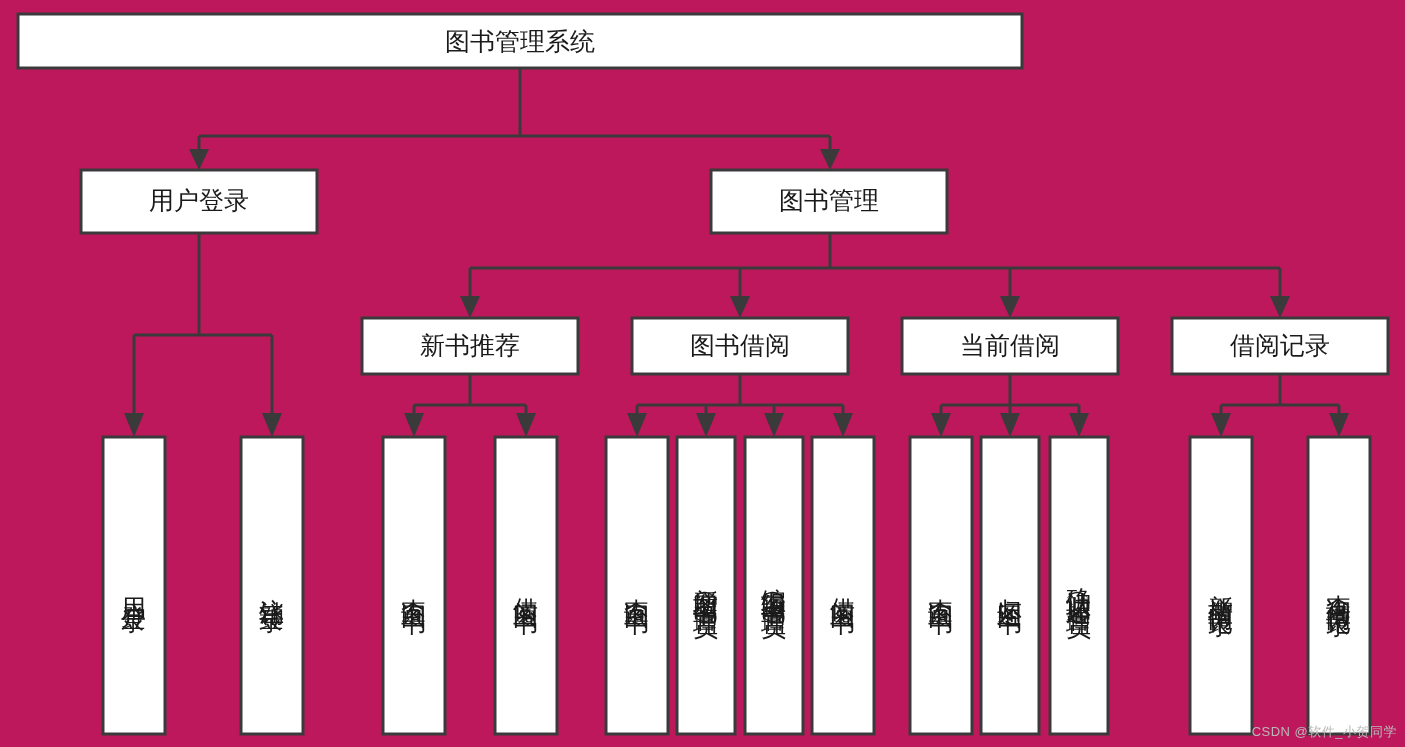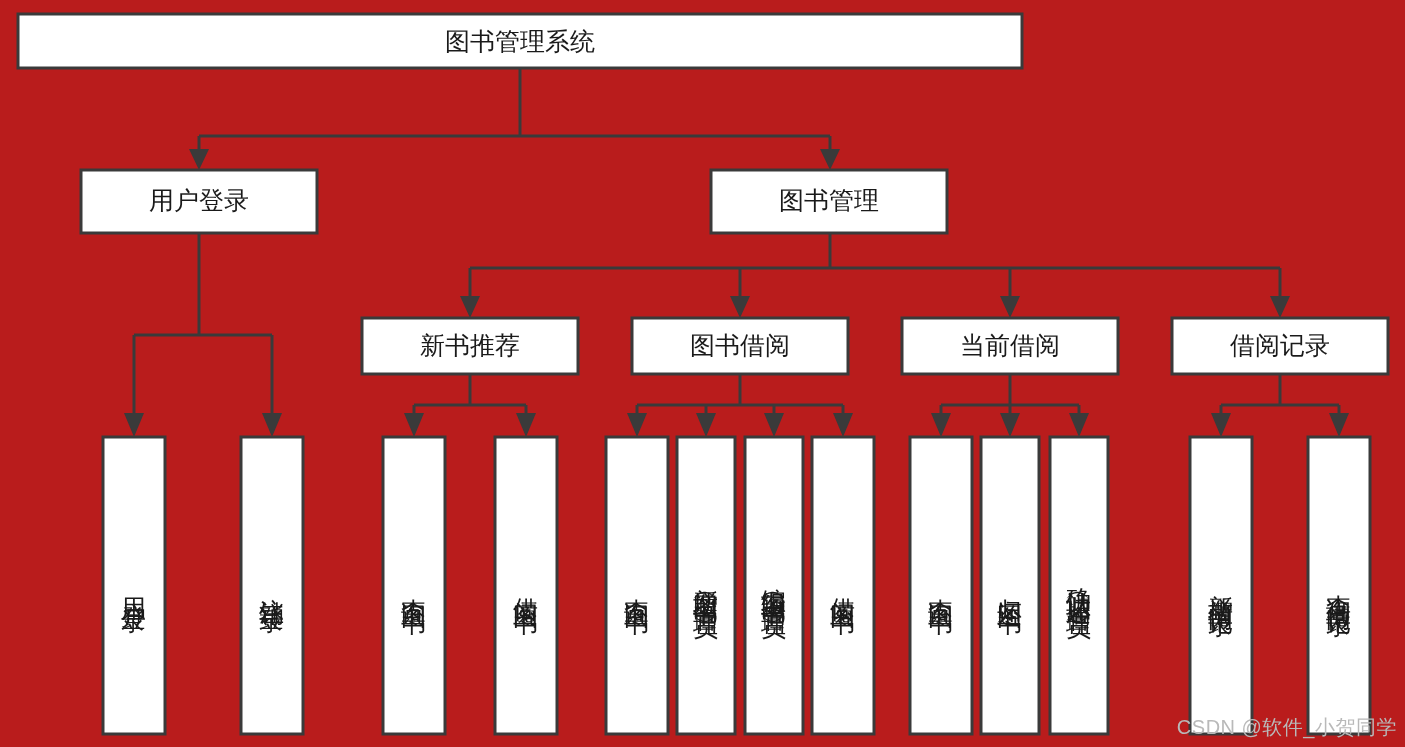"图书管理系统" #diagram-root { background: #b91c1c -> #be185d }
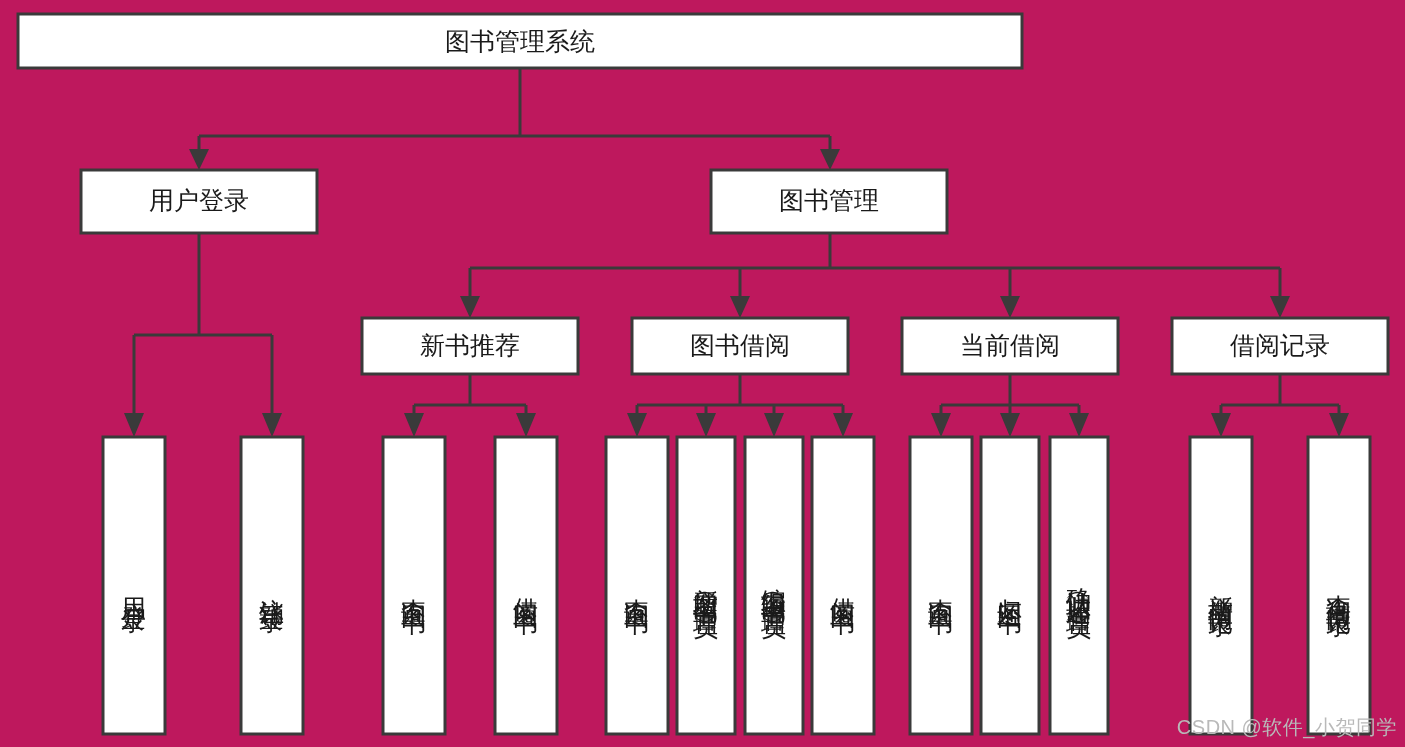"CSDN @软件_小贺同学" .watermark-text { font-size: 20px -> 13px }
